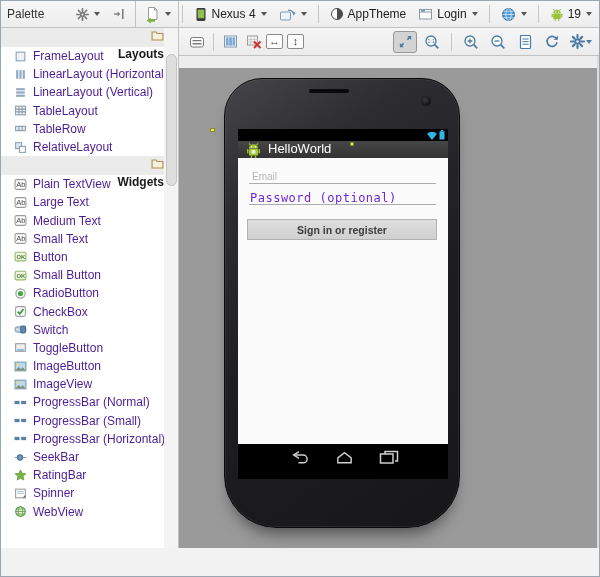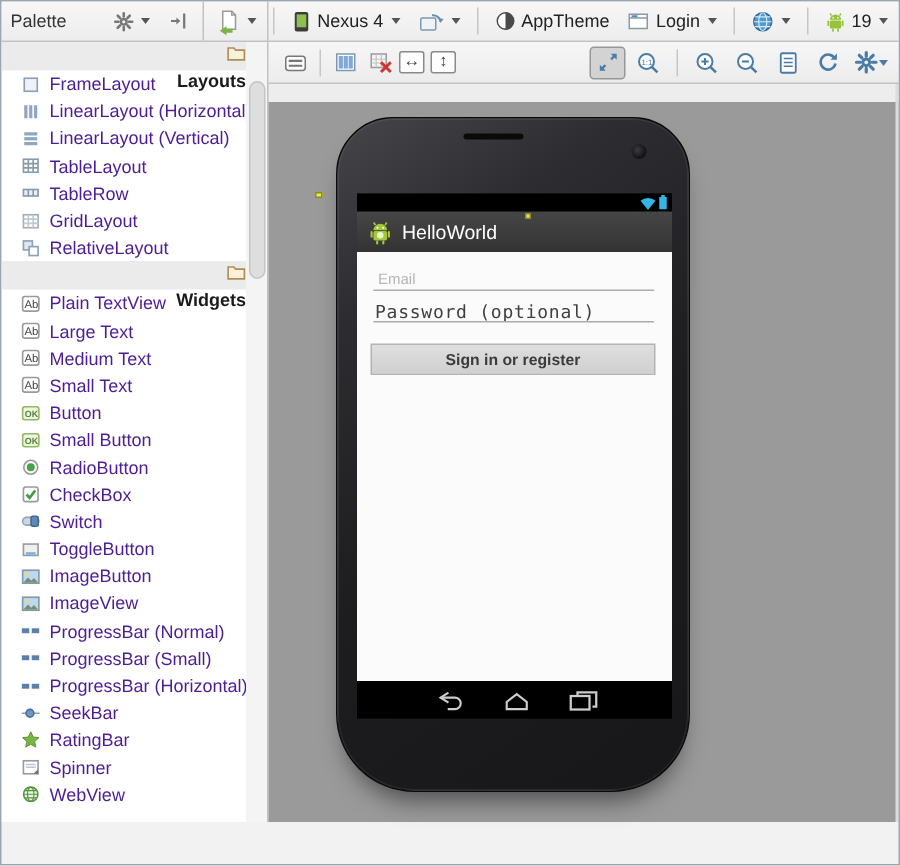"GridLayout" div.prow { html: <div> <span> <svg> <rect></rect> <path></path> </svg> </span> <span>GridLayout</span> </div> -> none }
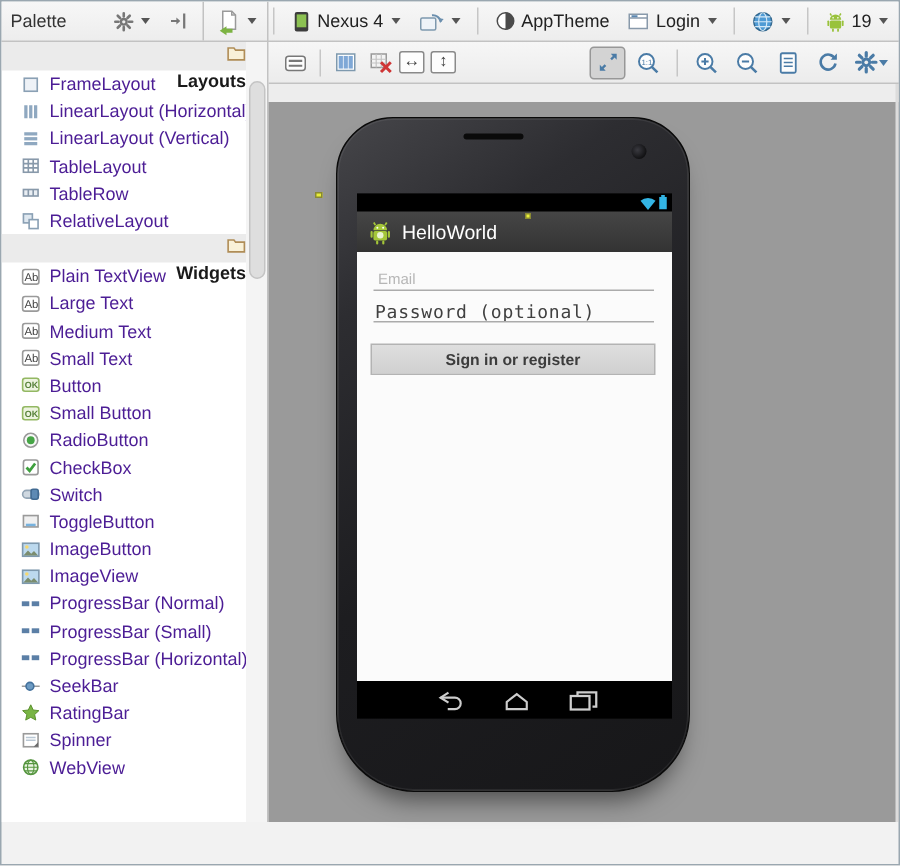"HelloWorld" .actionbar { align-items: center -> none; height: 27px -> 17px }
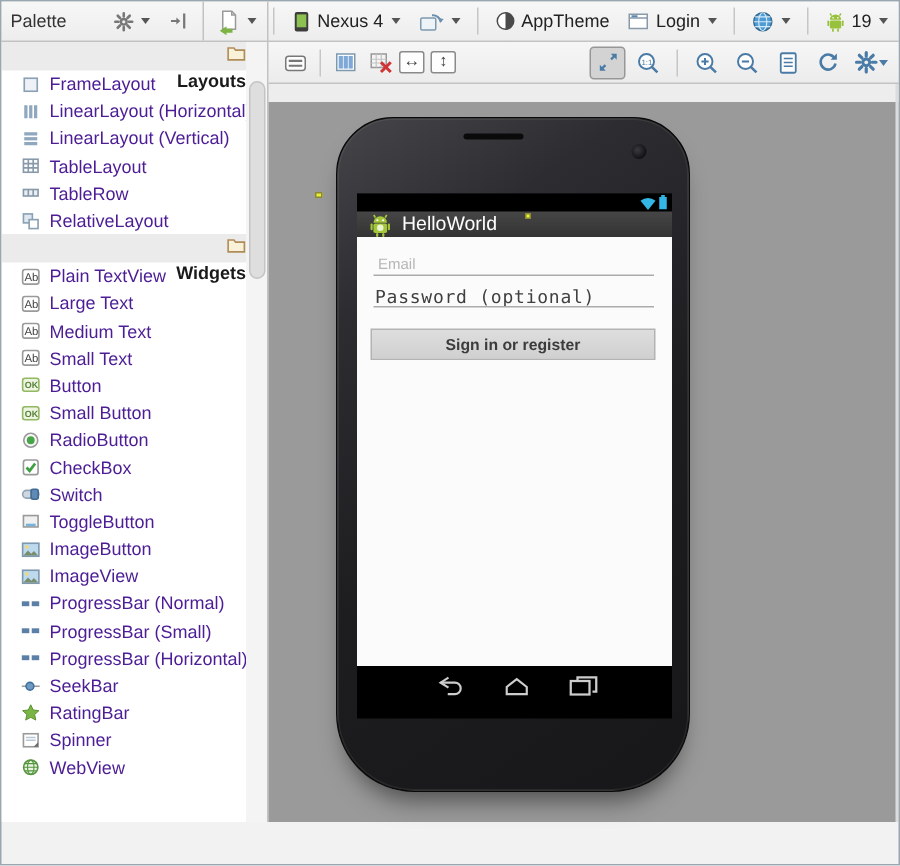"Password (optional)" .hint-pass { color: #404040 -> #6d28d9 }
